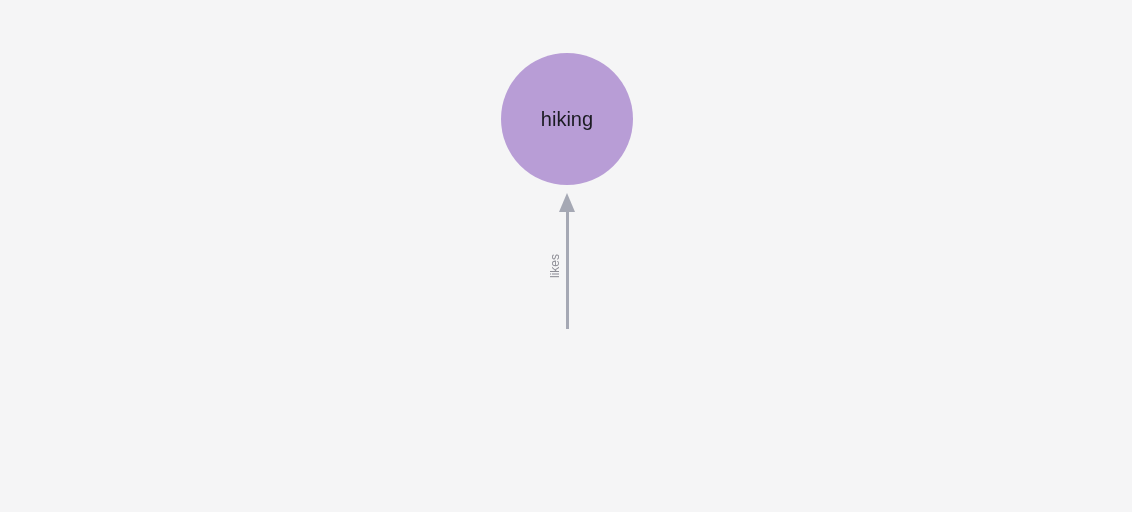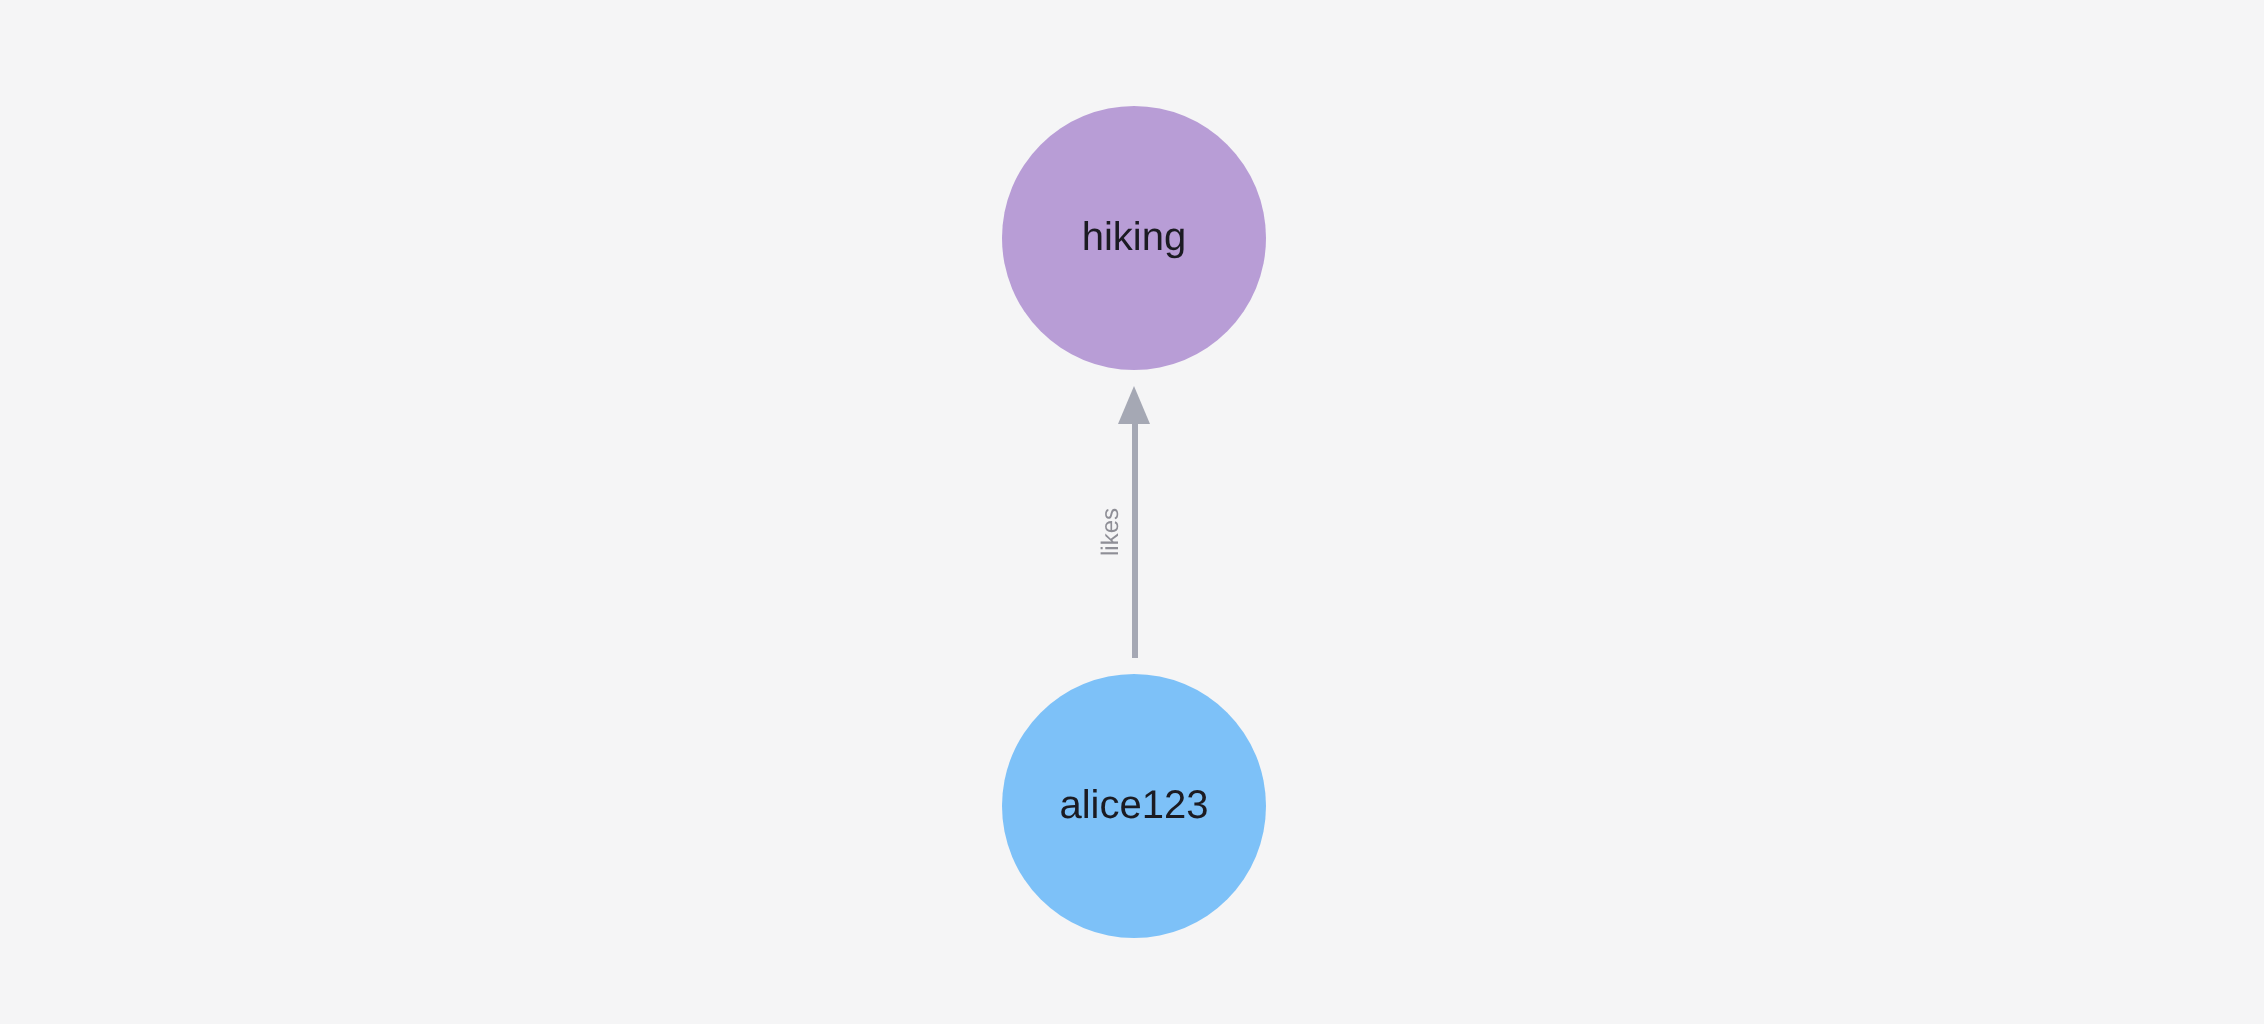"alice123" div.node { html: <div> <span>alice123</span> </div> -> none }
